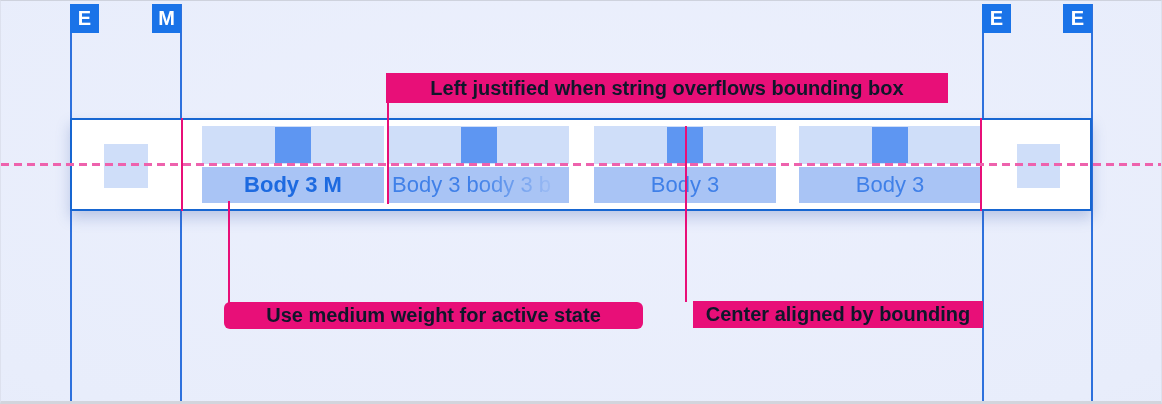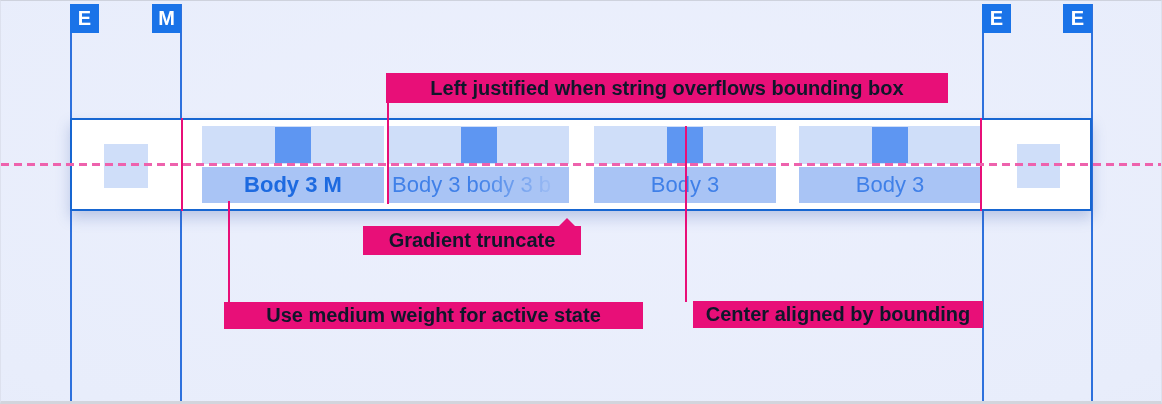"Gradient truncate" div.flag { html: <div> <span>Gradient truncate</span> <span></span> </div> -> none }
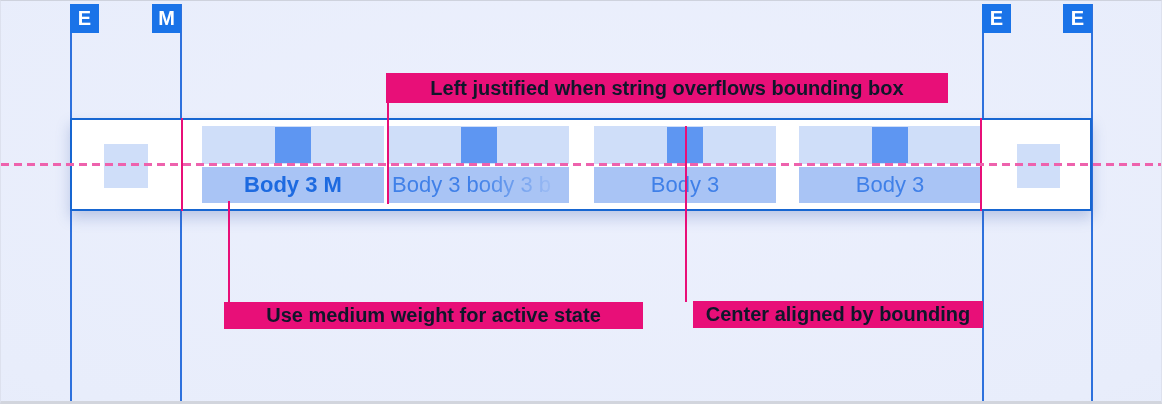"Use medium weight for active" .flag.f3 { border-radius: none -> 6px }
